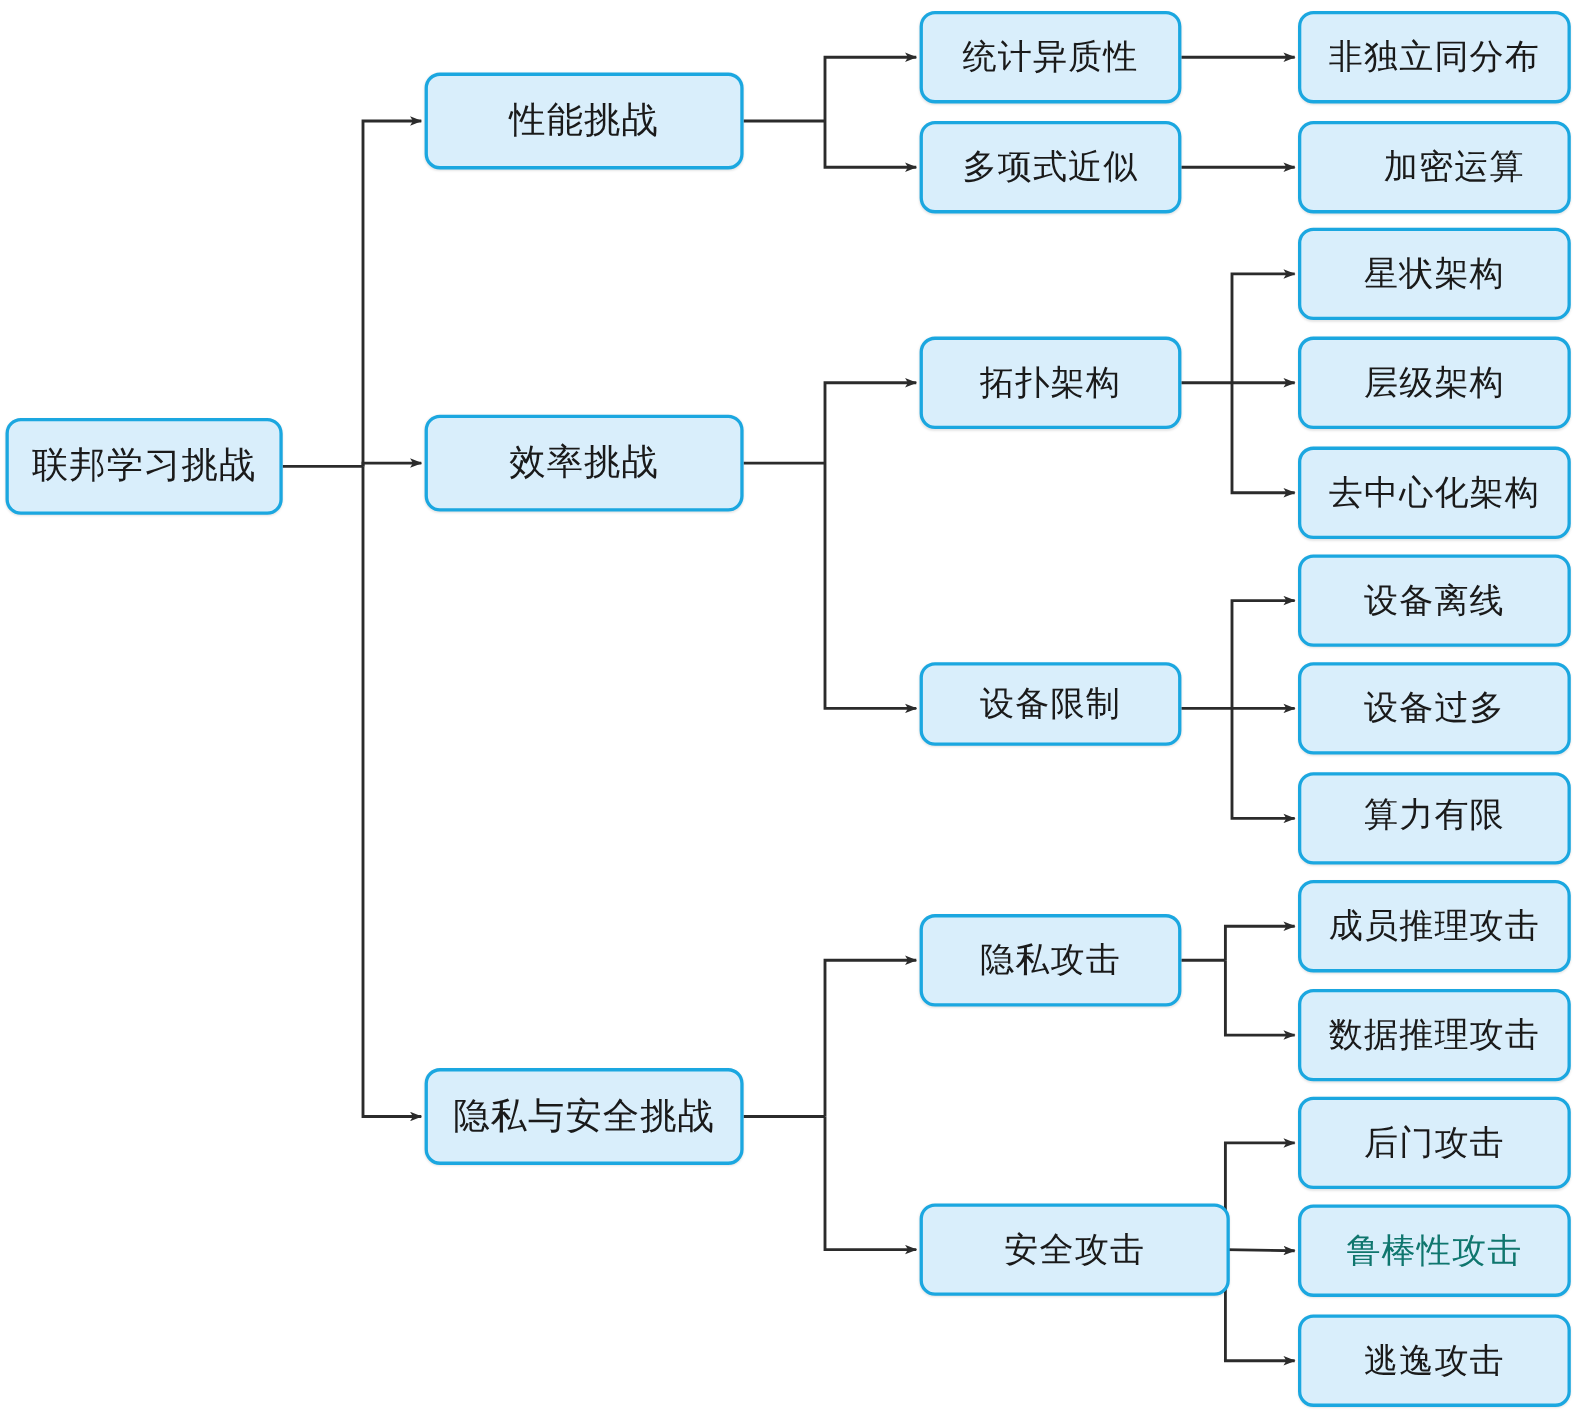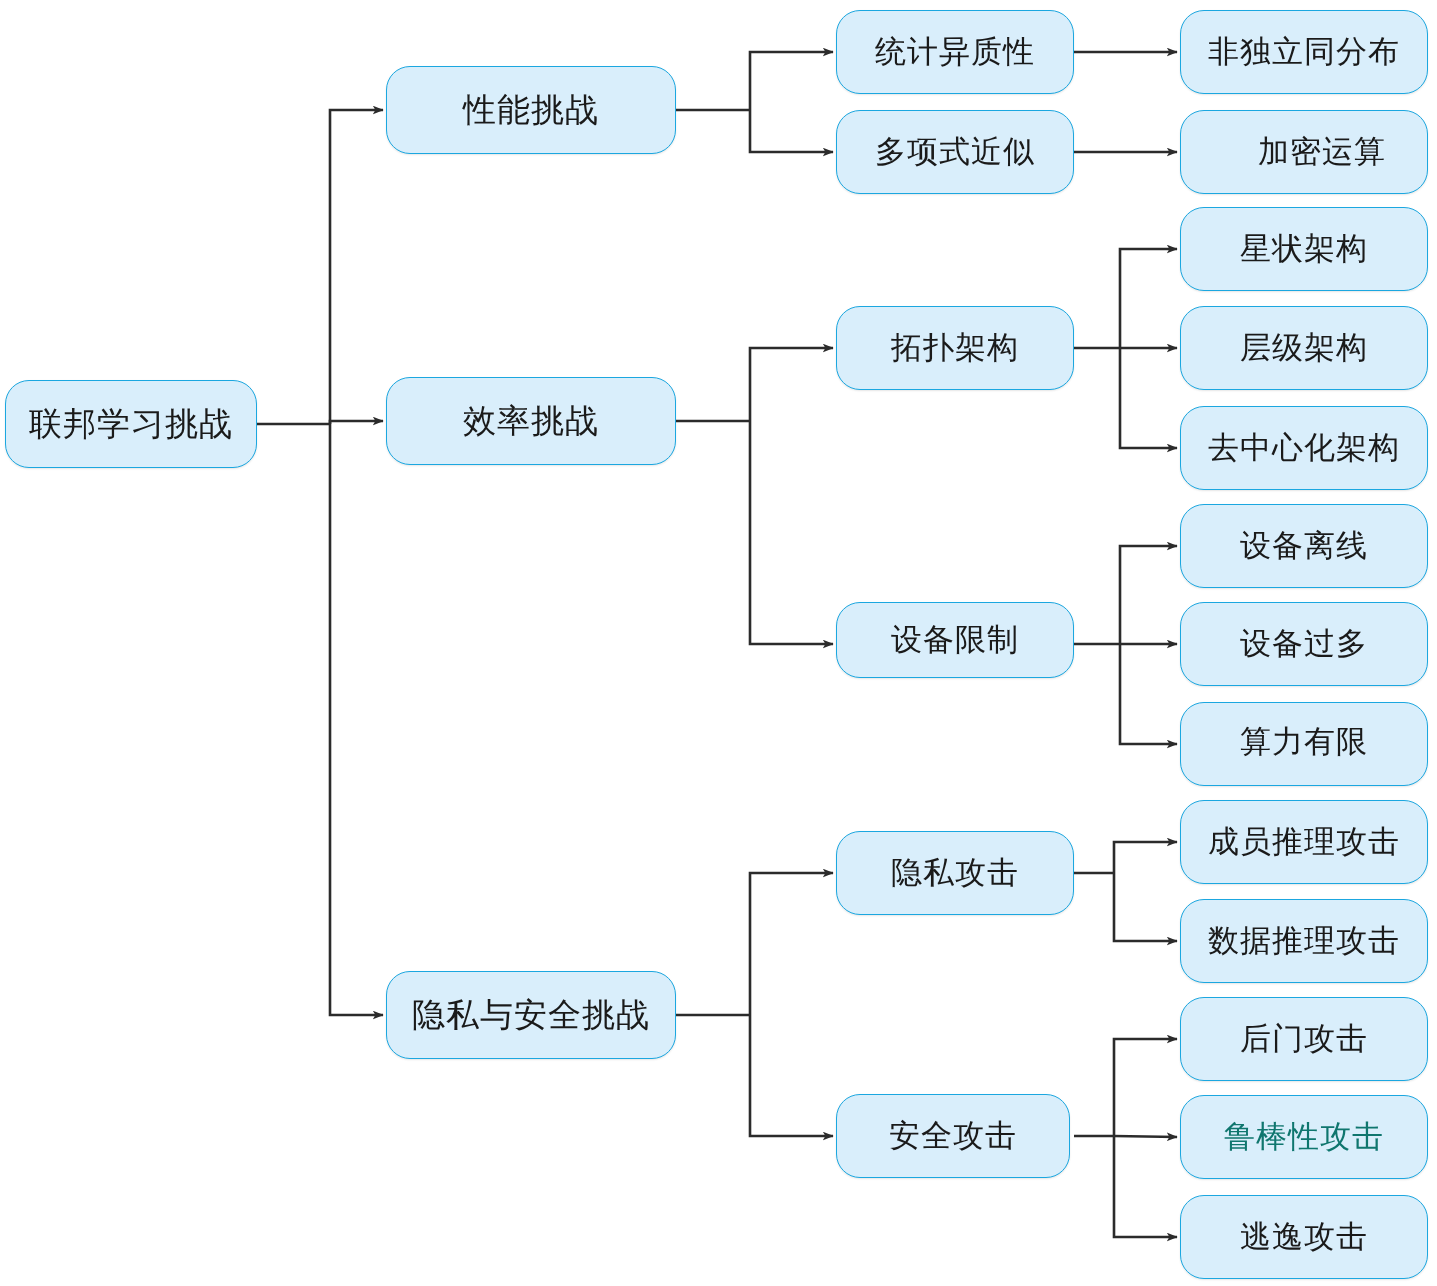"统计异质性" .node { border: 1px solid #4d7c0f -> 3px solid #4d7c0f; border-radius: 24px -> 14px }
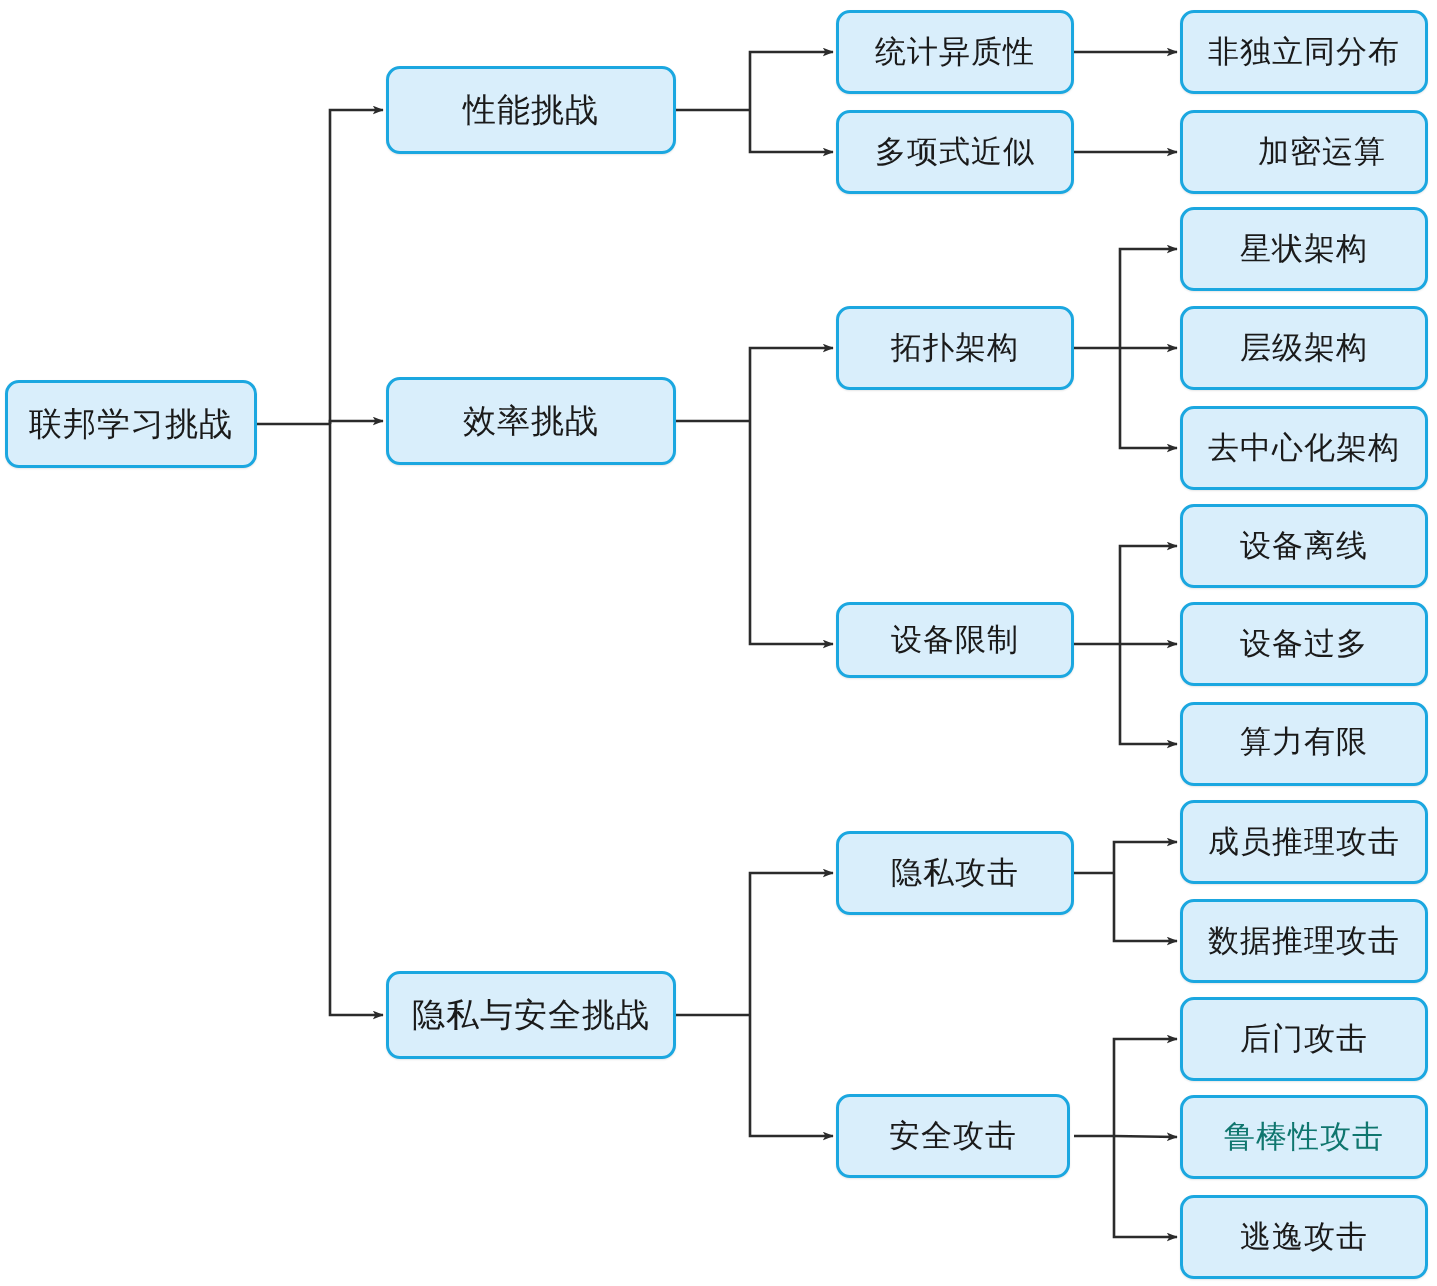"安全攻击" div.node { width: 234px -> 282px }
